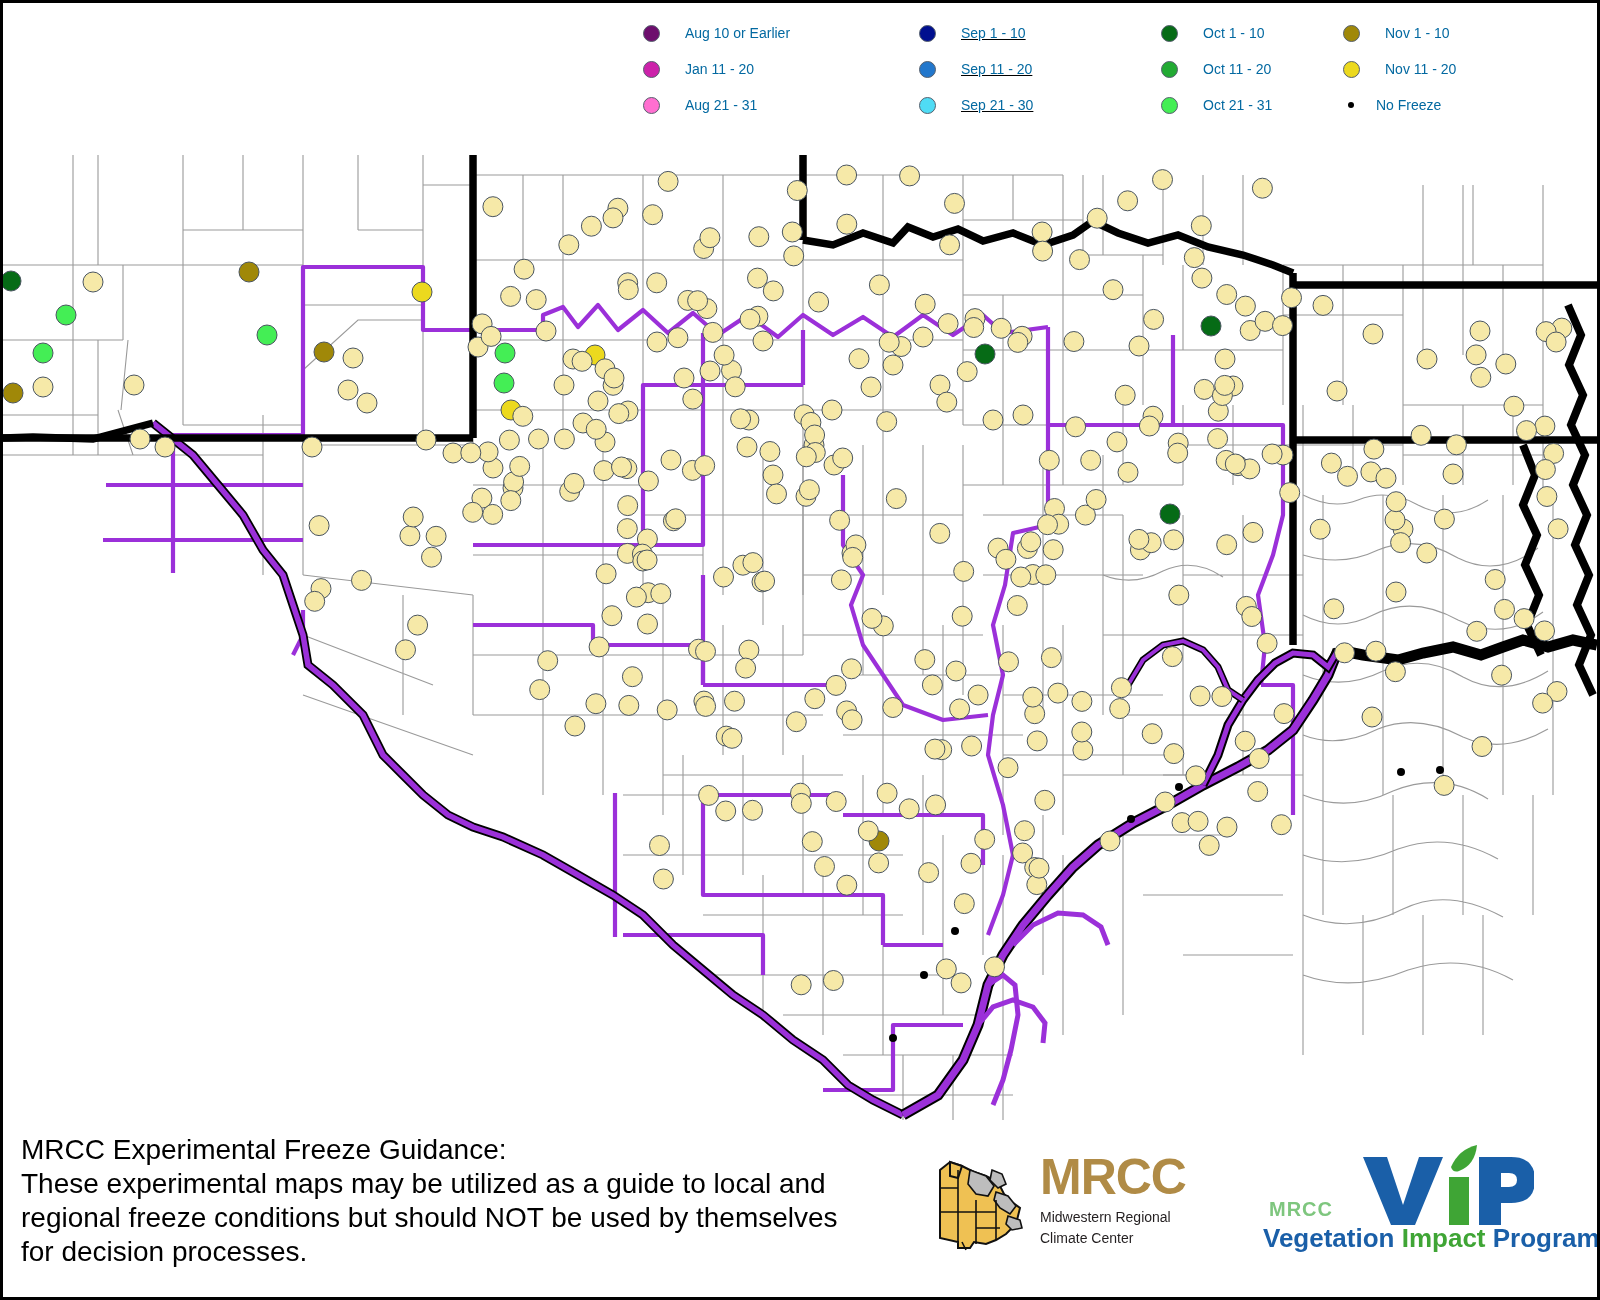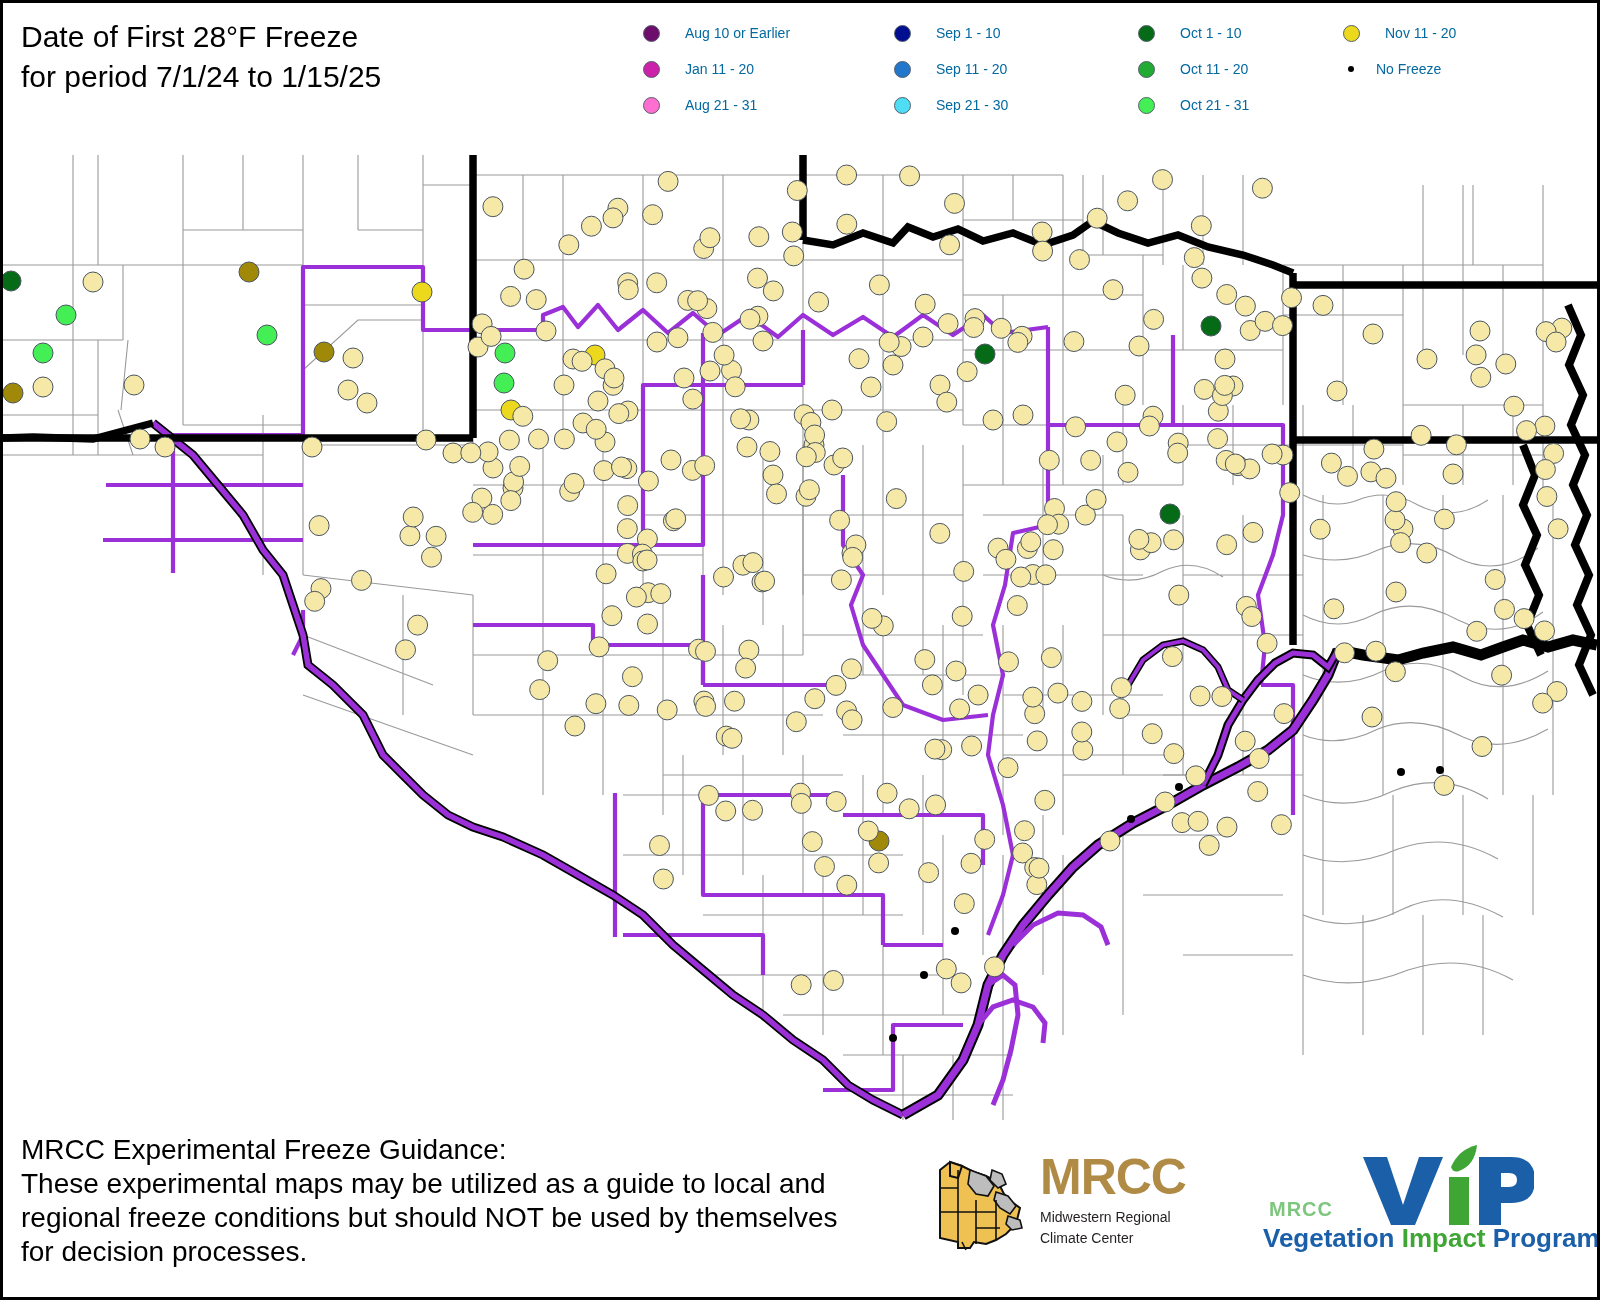"Date of First 28°F Freeze" div { html: <div>Date of First 28°F Freeze for period 7/1/24 to 1/15/25</div> -> none }
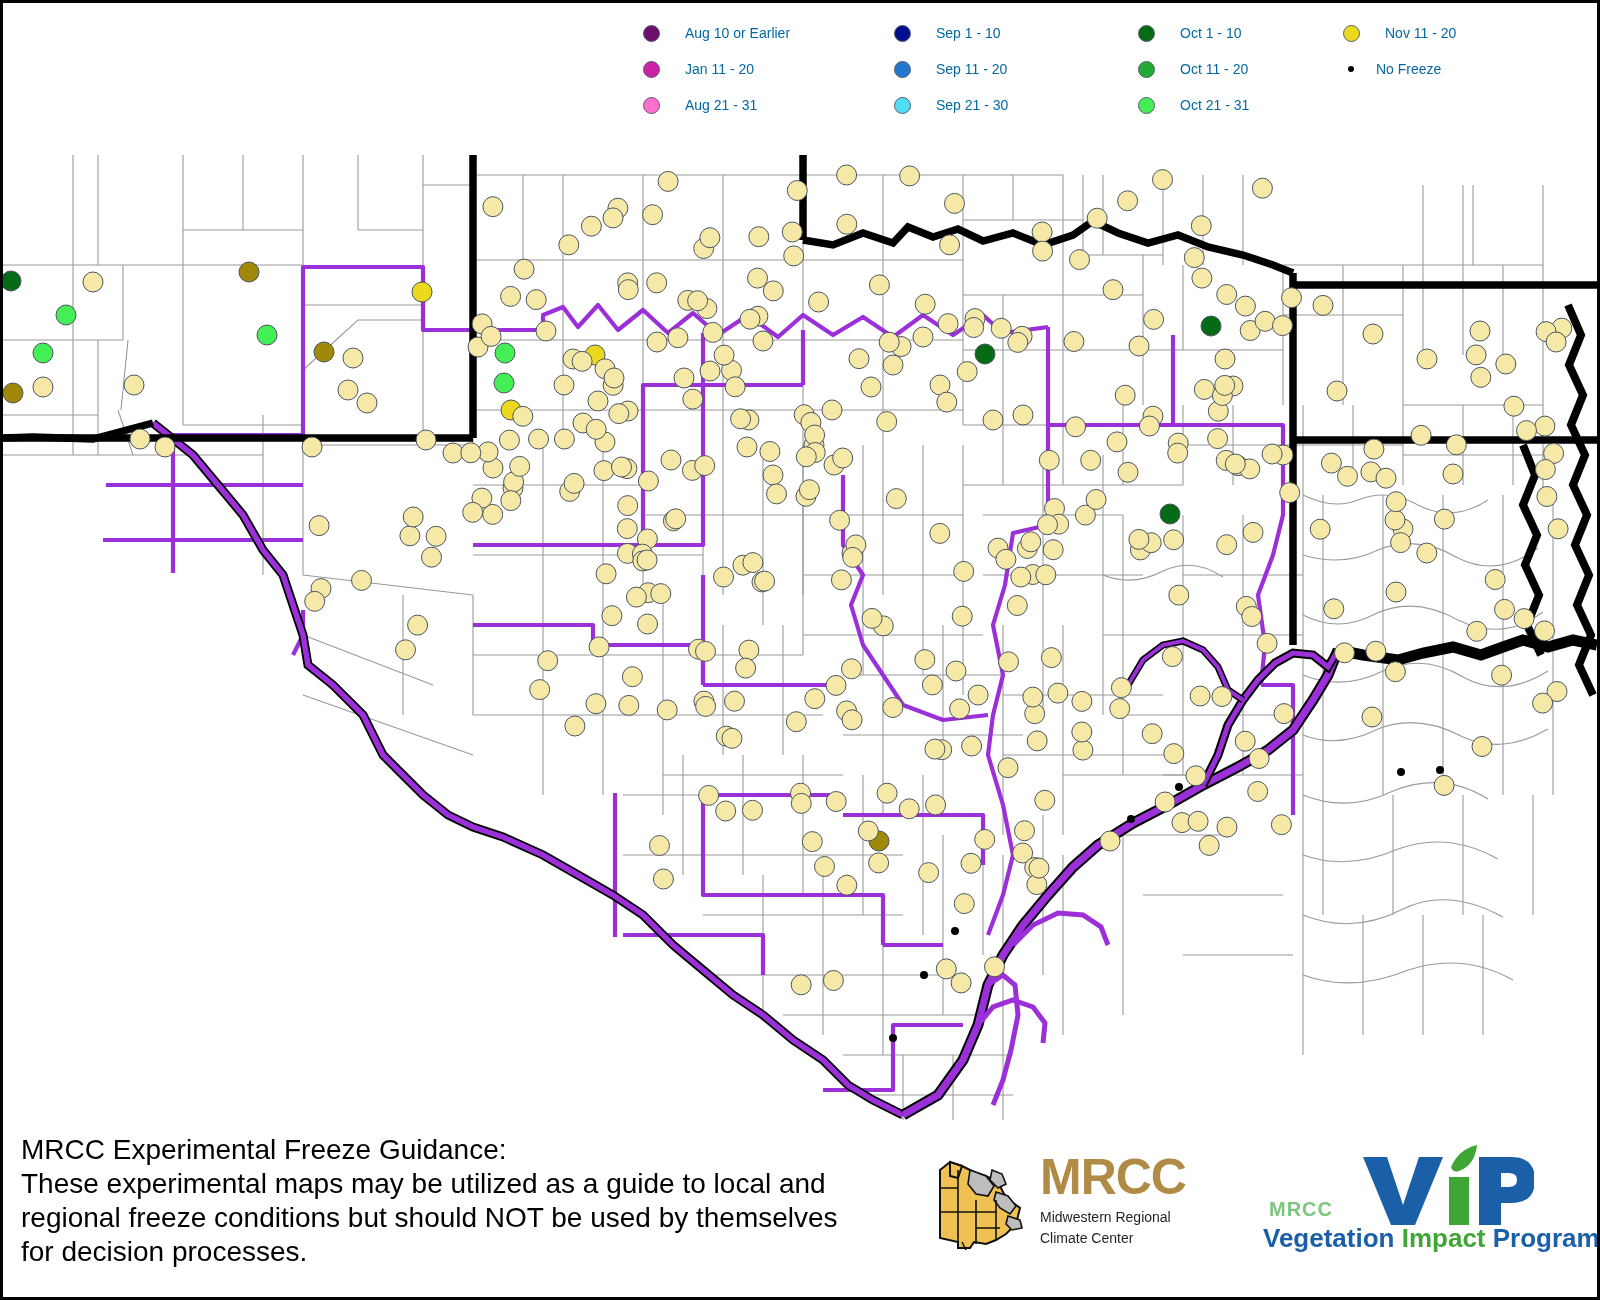"Sep 1 - 10" div.leg-col { left: 251px -> 276px; text-decoration: none -> underline }
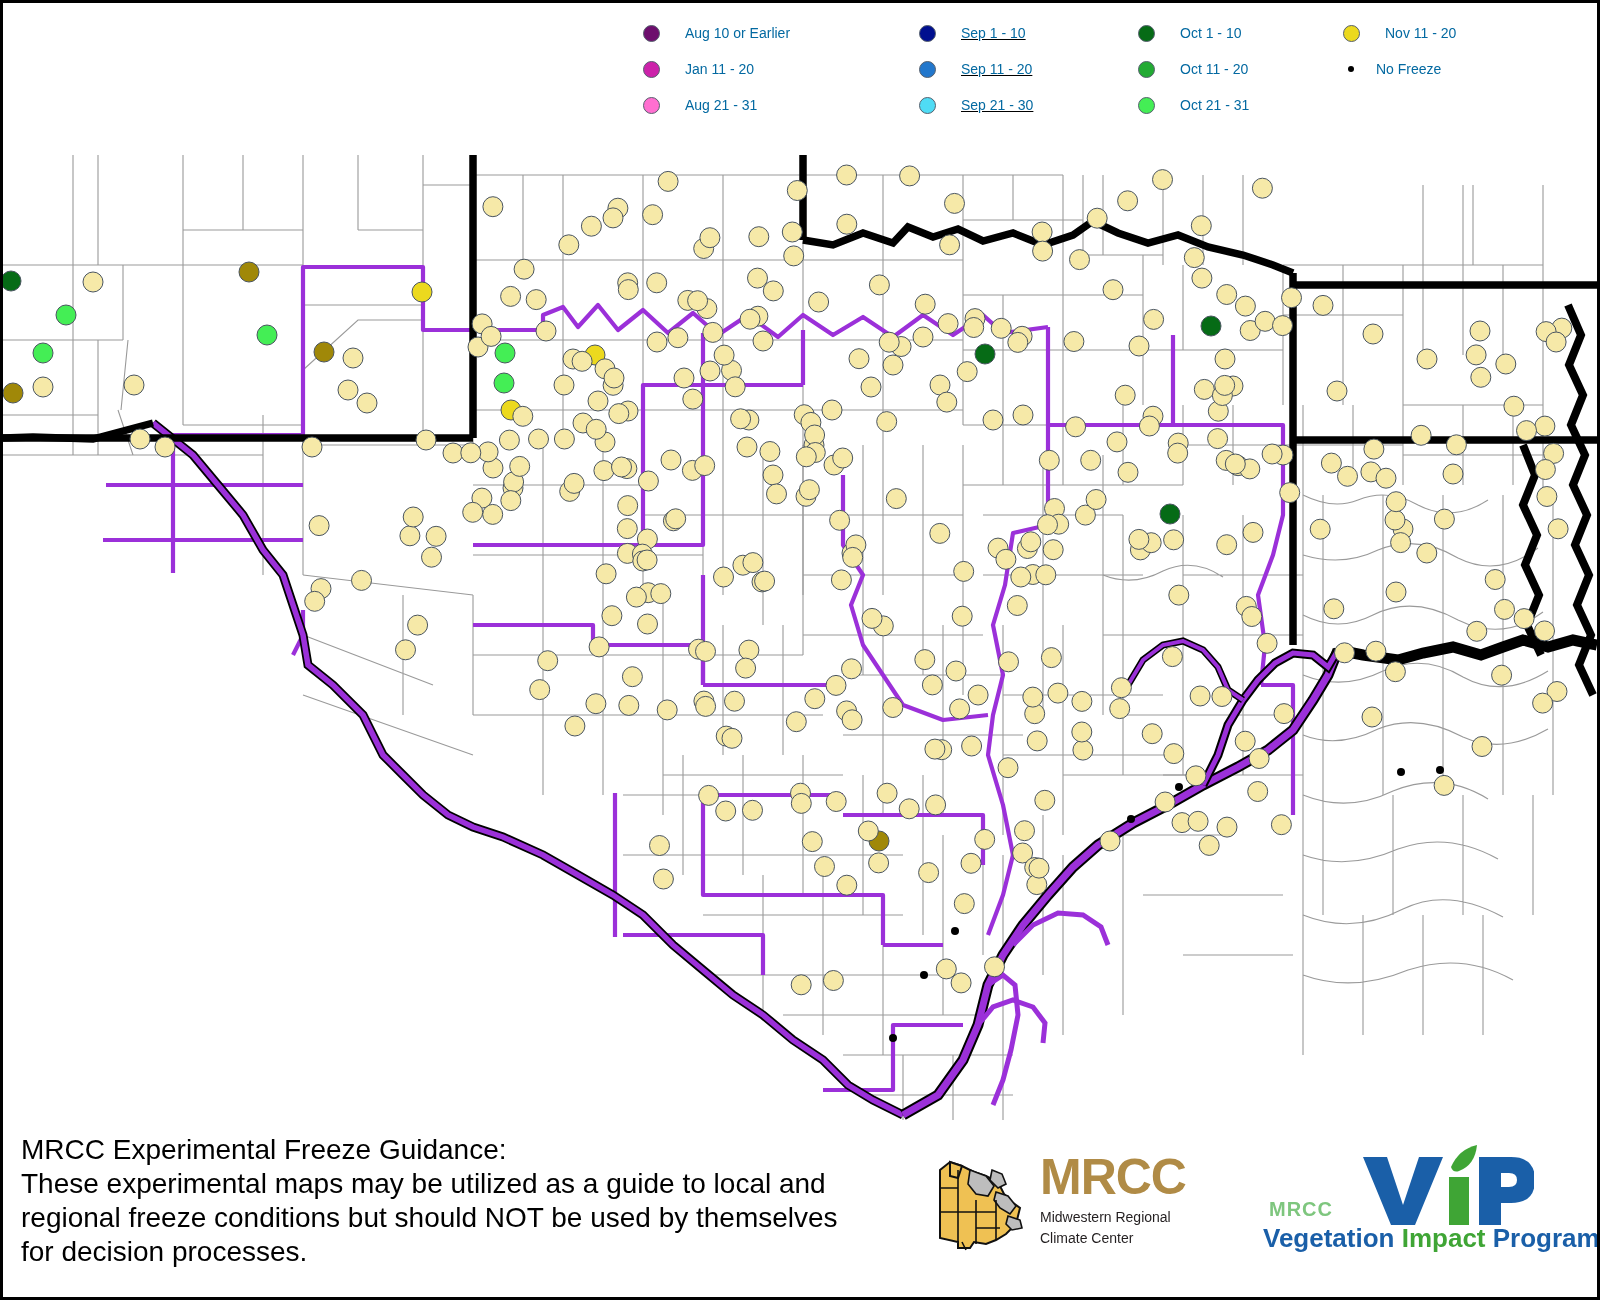"Oct 1 - 10" div.leg-col { left: 495px -> 518px }
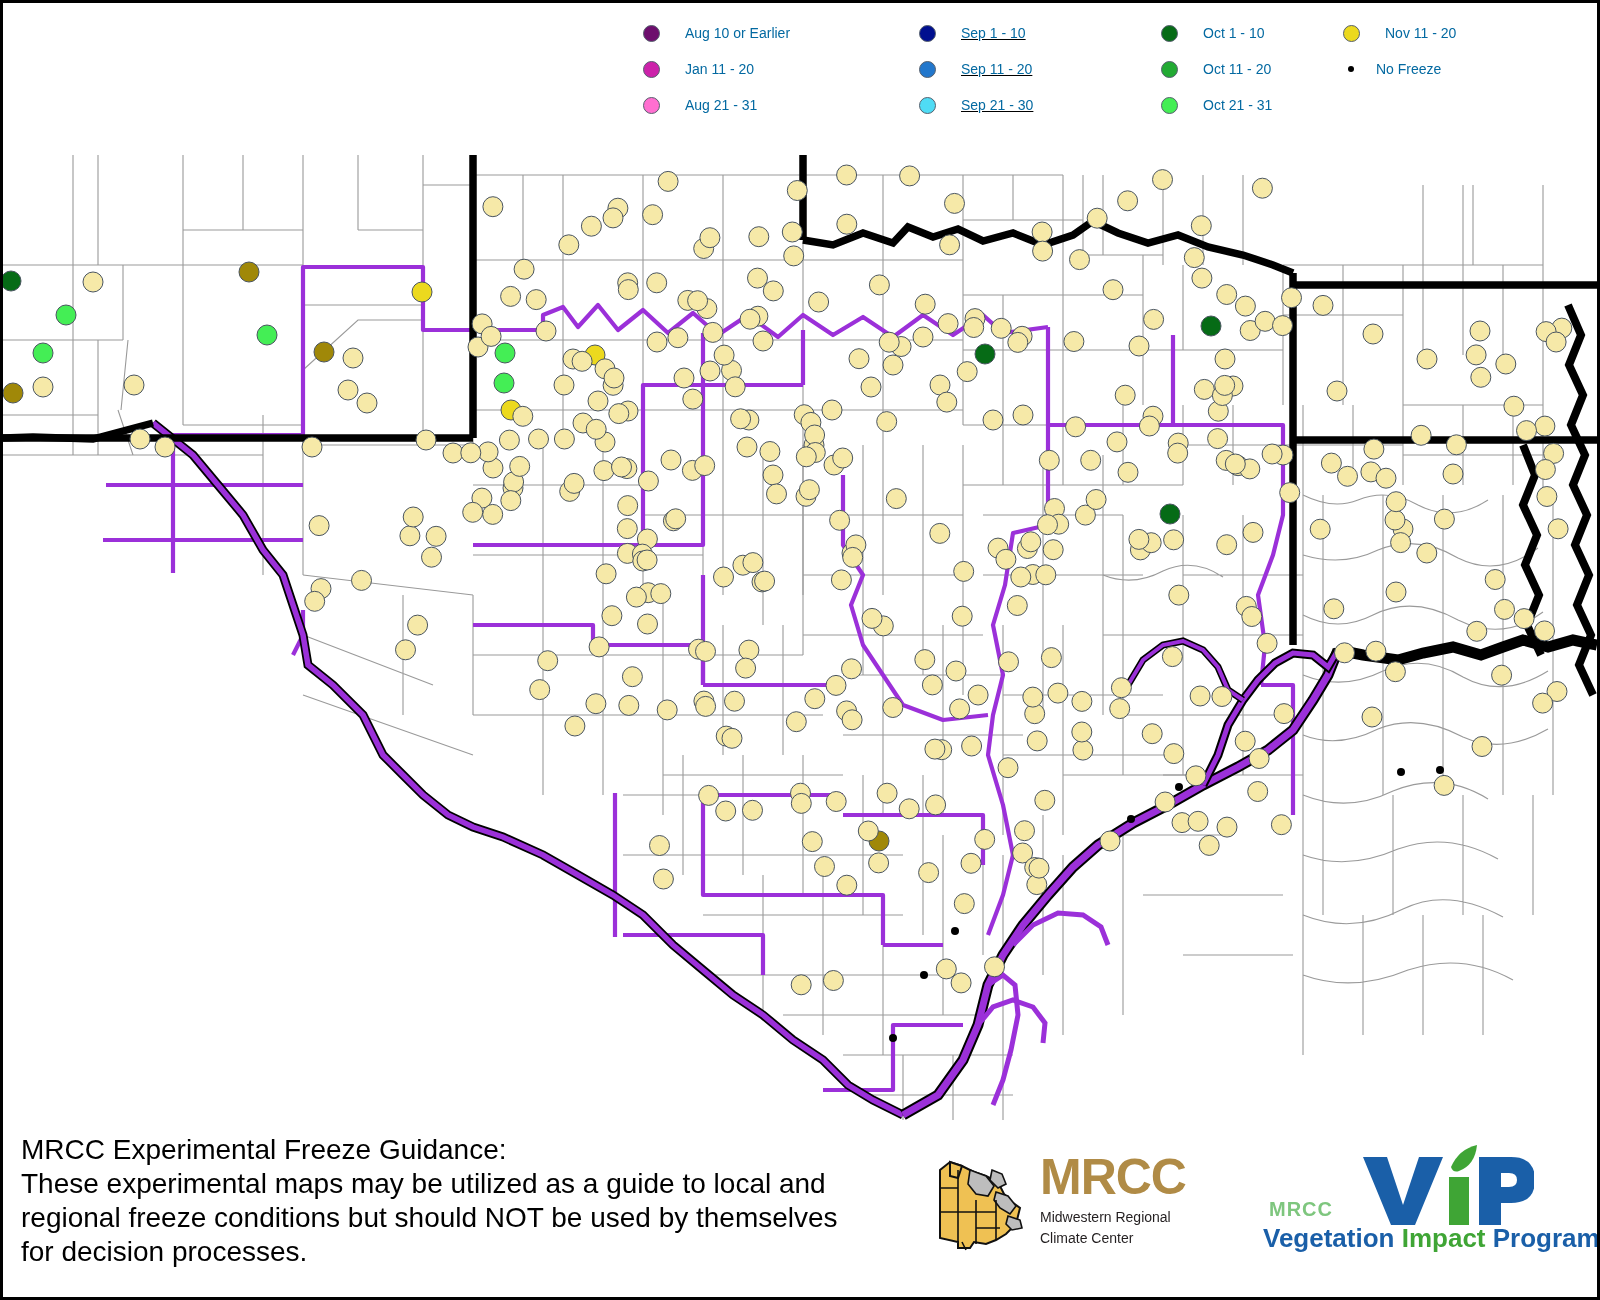"Nov 1 - 10" div.leg-row { html: none -> <div> <span></span> <span>Nov 1 - 10</span> </div> }
